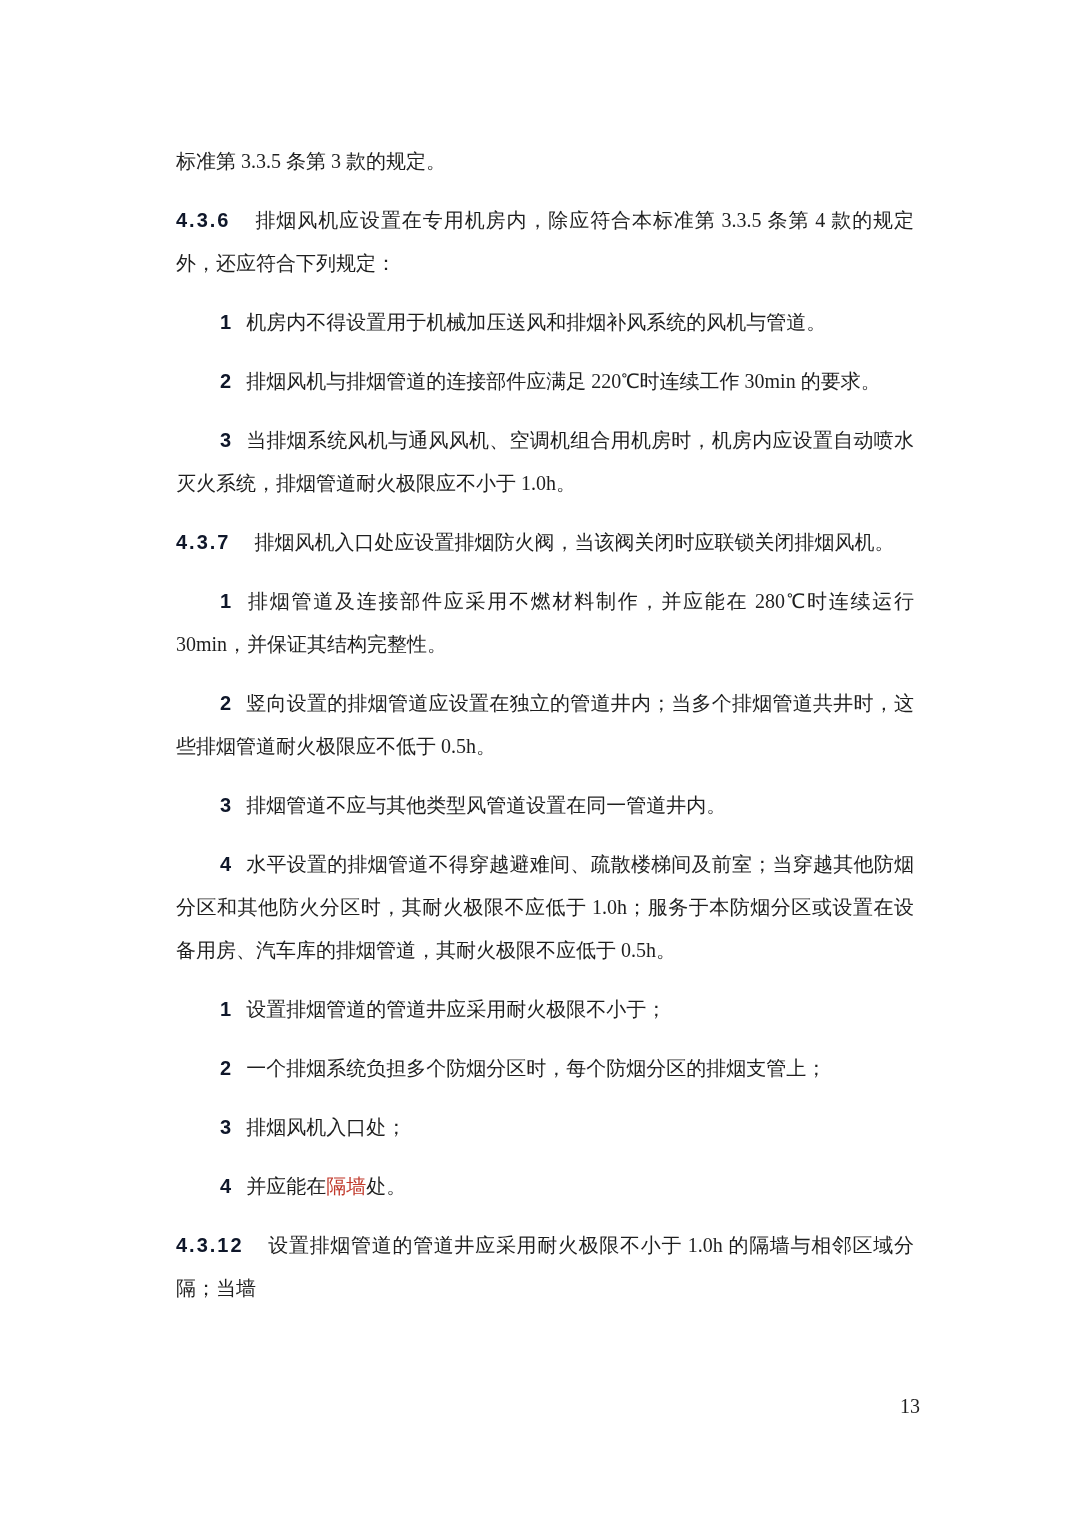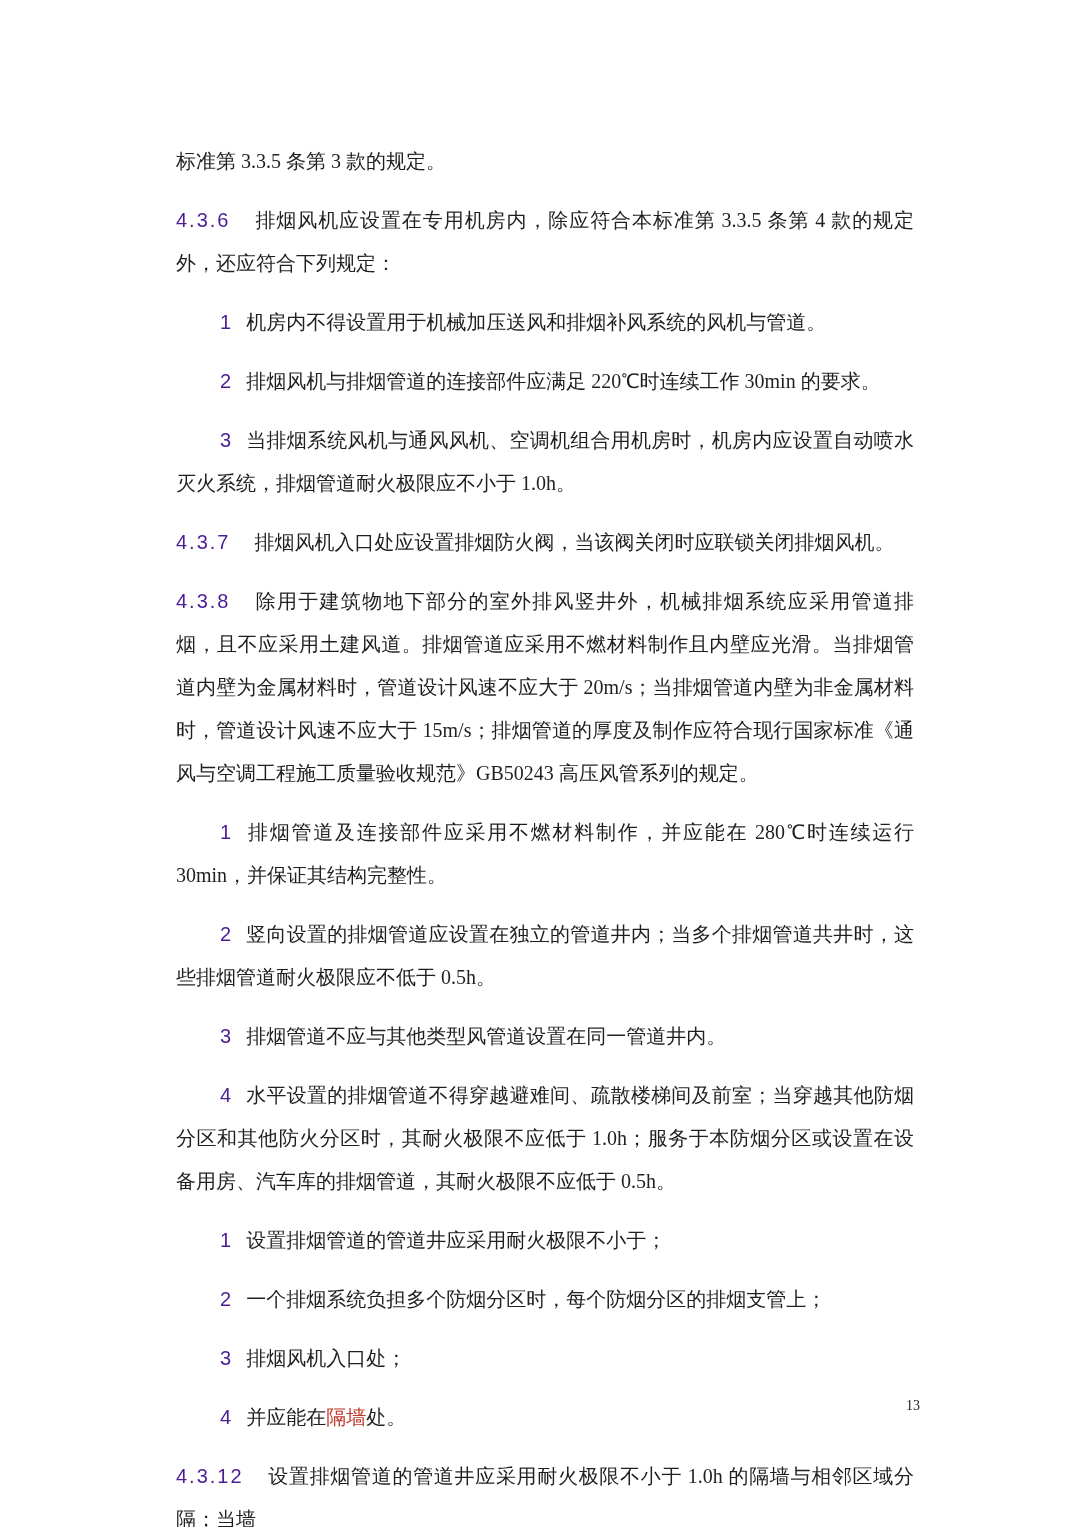"4.3.6" .num { color: #4c1d95 -> #0f172a; font-weight: 400 -> 700 }
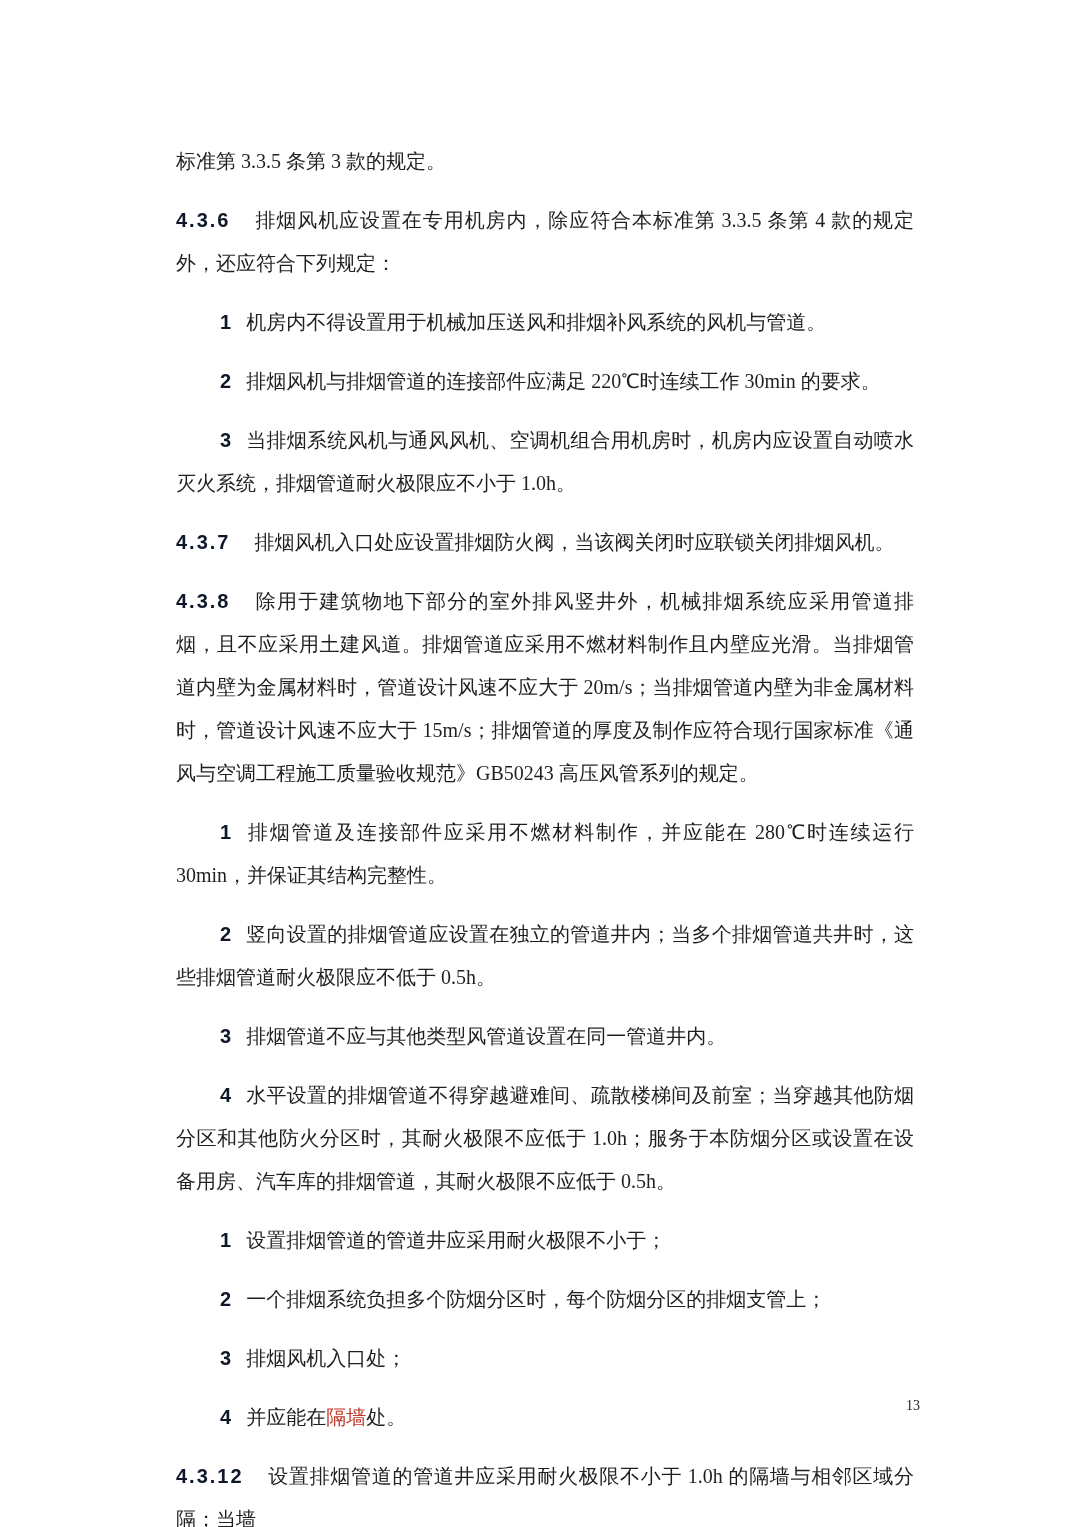"4.3.8" p.para { html: <p><span>4.3.8</span><span>除用于建筑物地下部分的室外排风竖井外，机械排烟系统应采用管道排烟，且不应采用土建风道。排烟管道应采用不燃材料制作且内壁应光滑。当排烟管道内壁为金属材料时，管道设计风速不应大于 20m/s；当排烟管道内壁为非金属材料时，管道设计风速不应大于 15m/s；排烟管道的厚度及制作应符合现行国家标准《通风与空调工程施工质量验收规范》GB50243 高压风管系列的规定。</span></p> -> none }
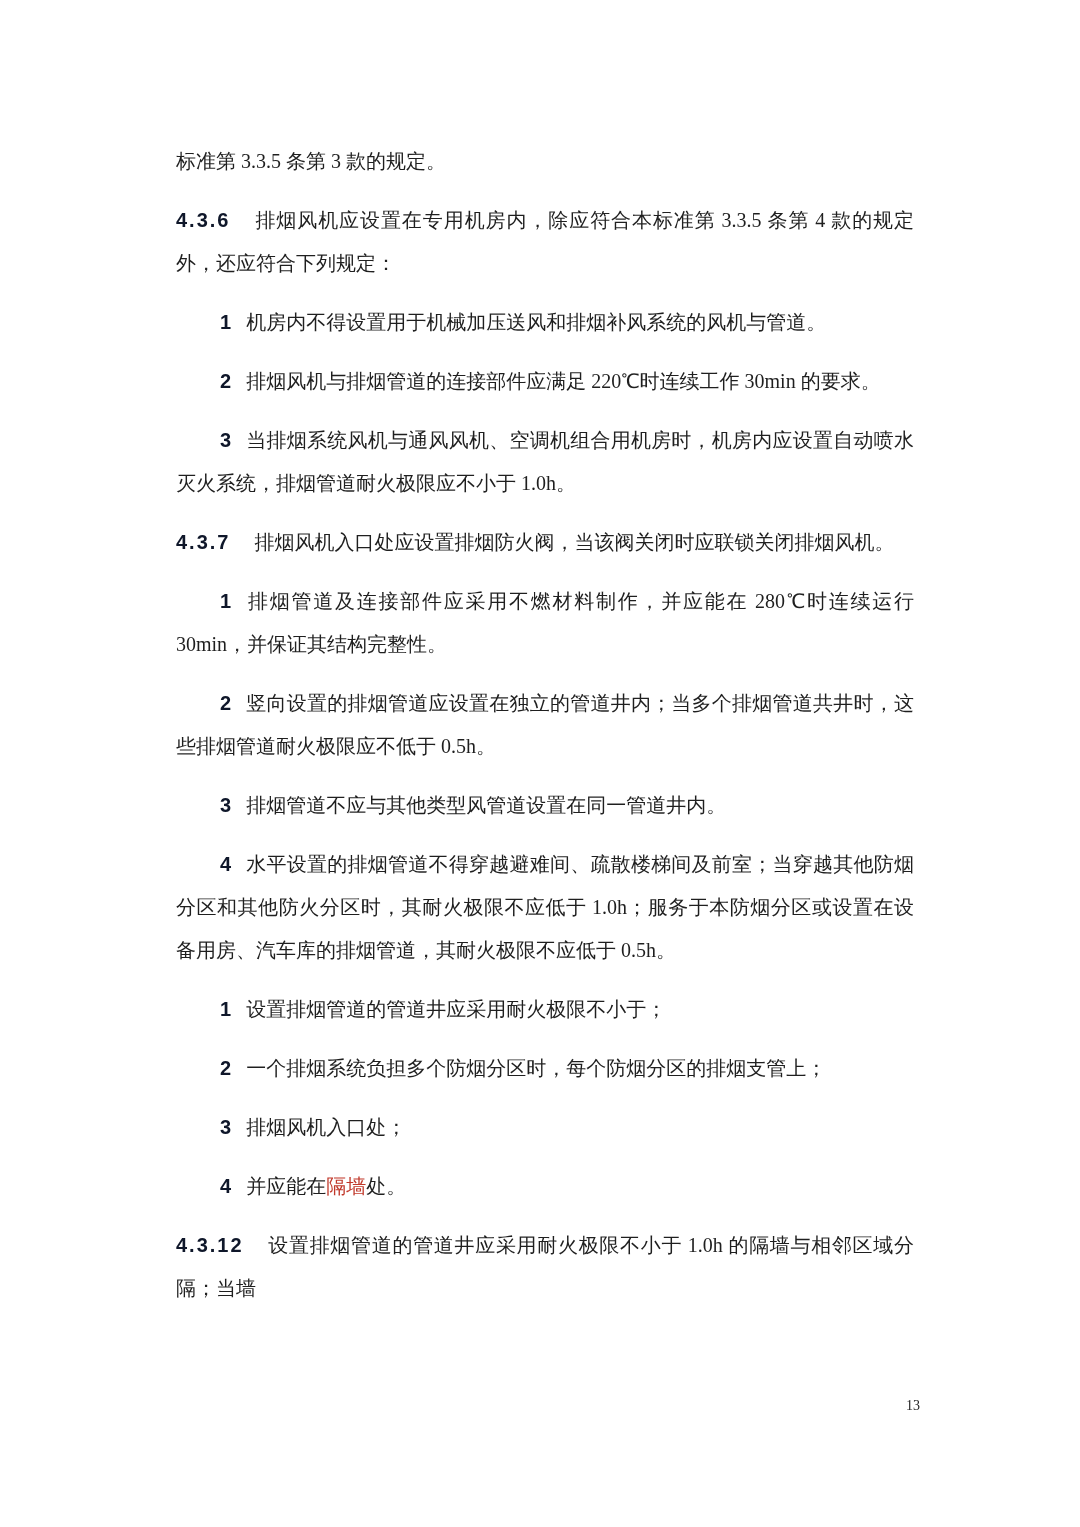"13" .page-number { font-size: 14px -> 20px }
